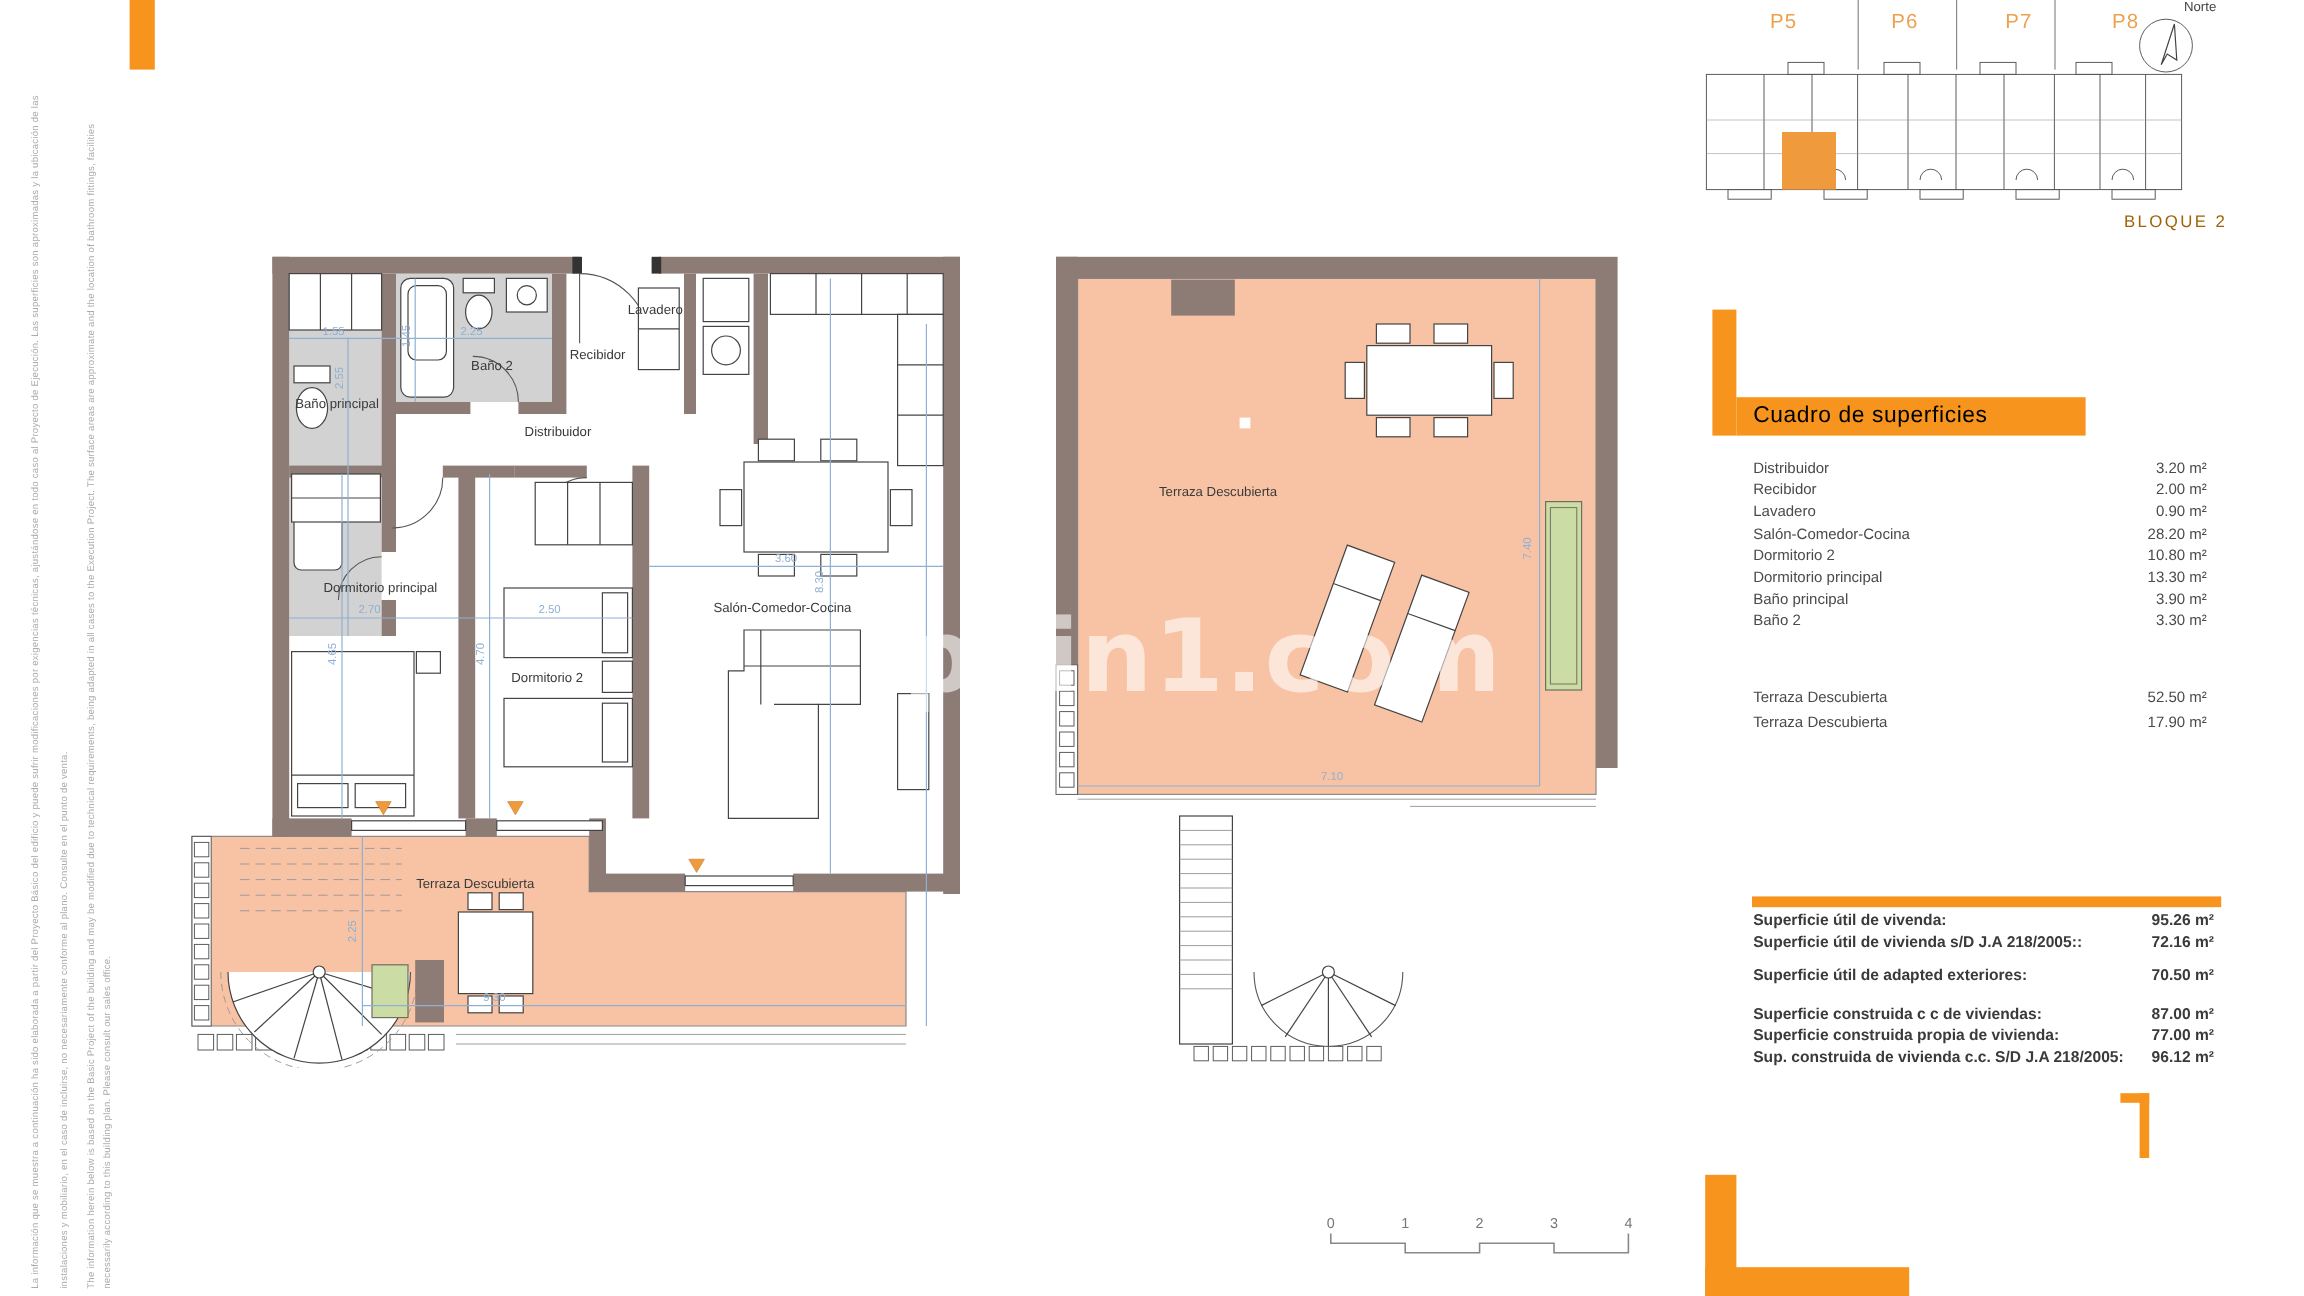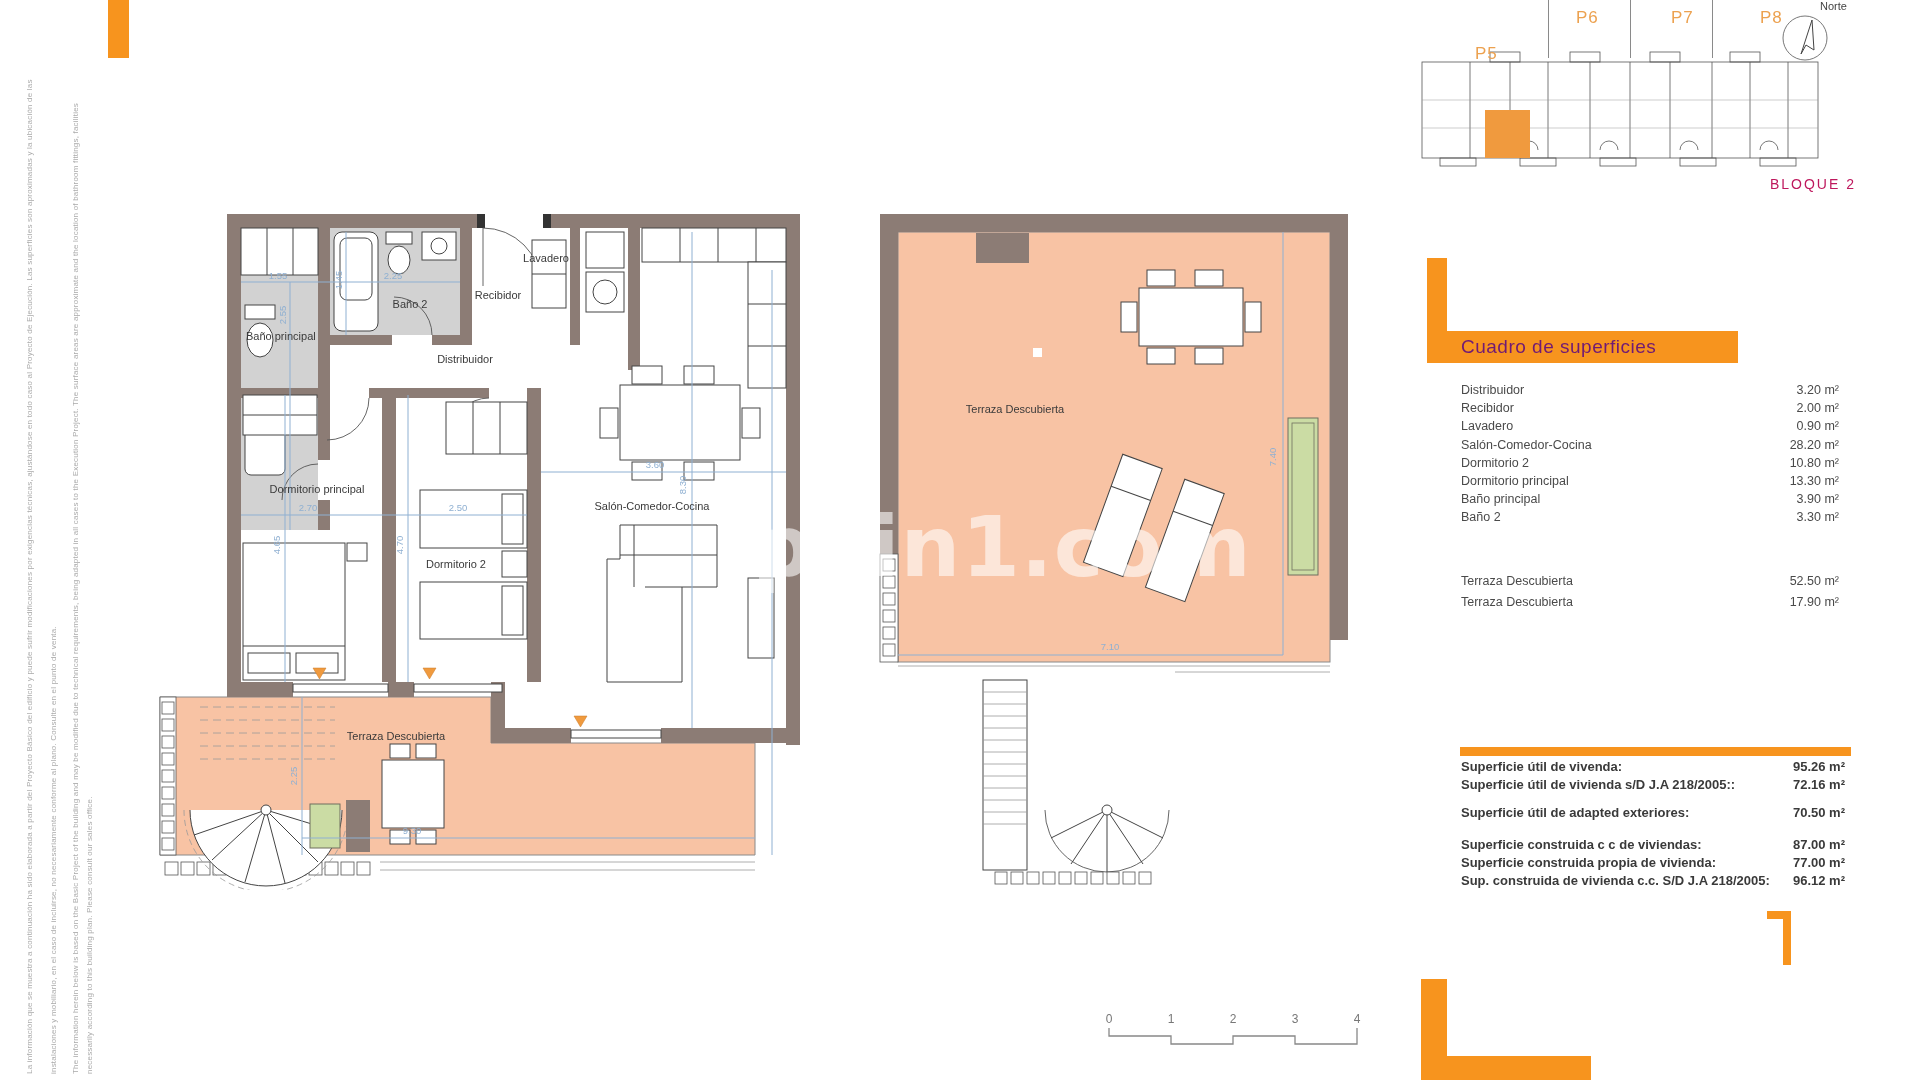"P5" span.plabel { margin-top: 36px -> none }
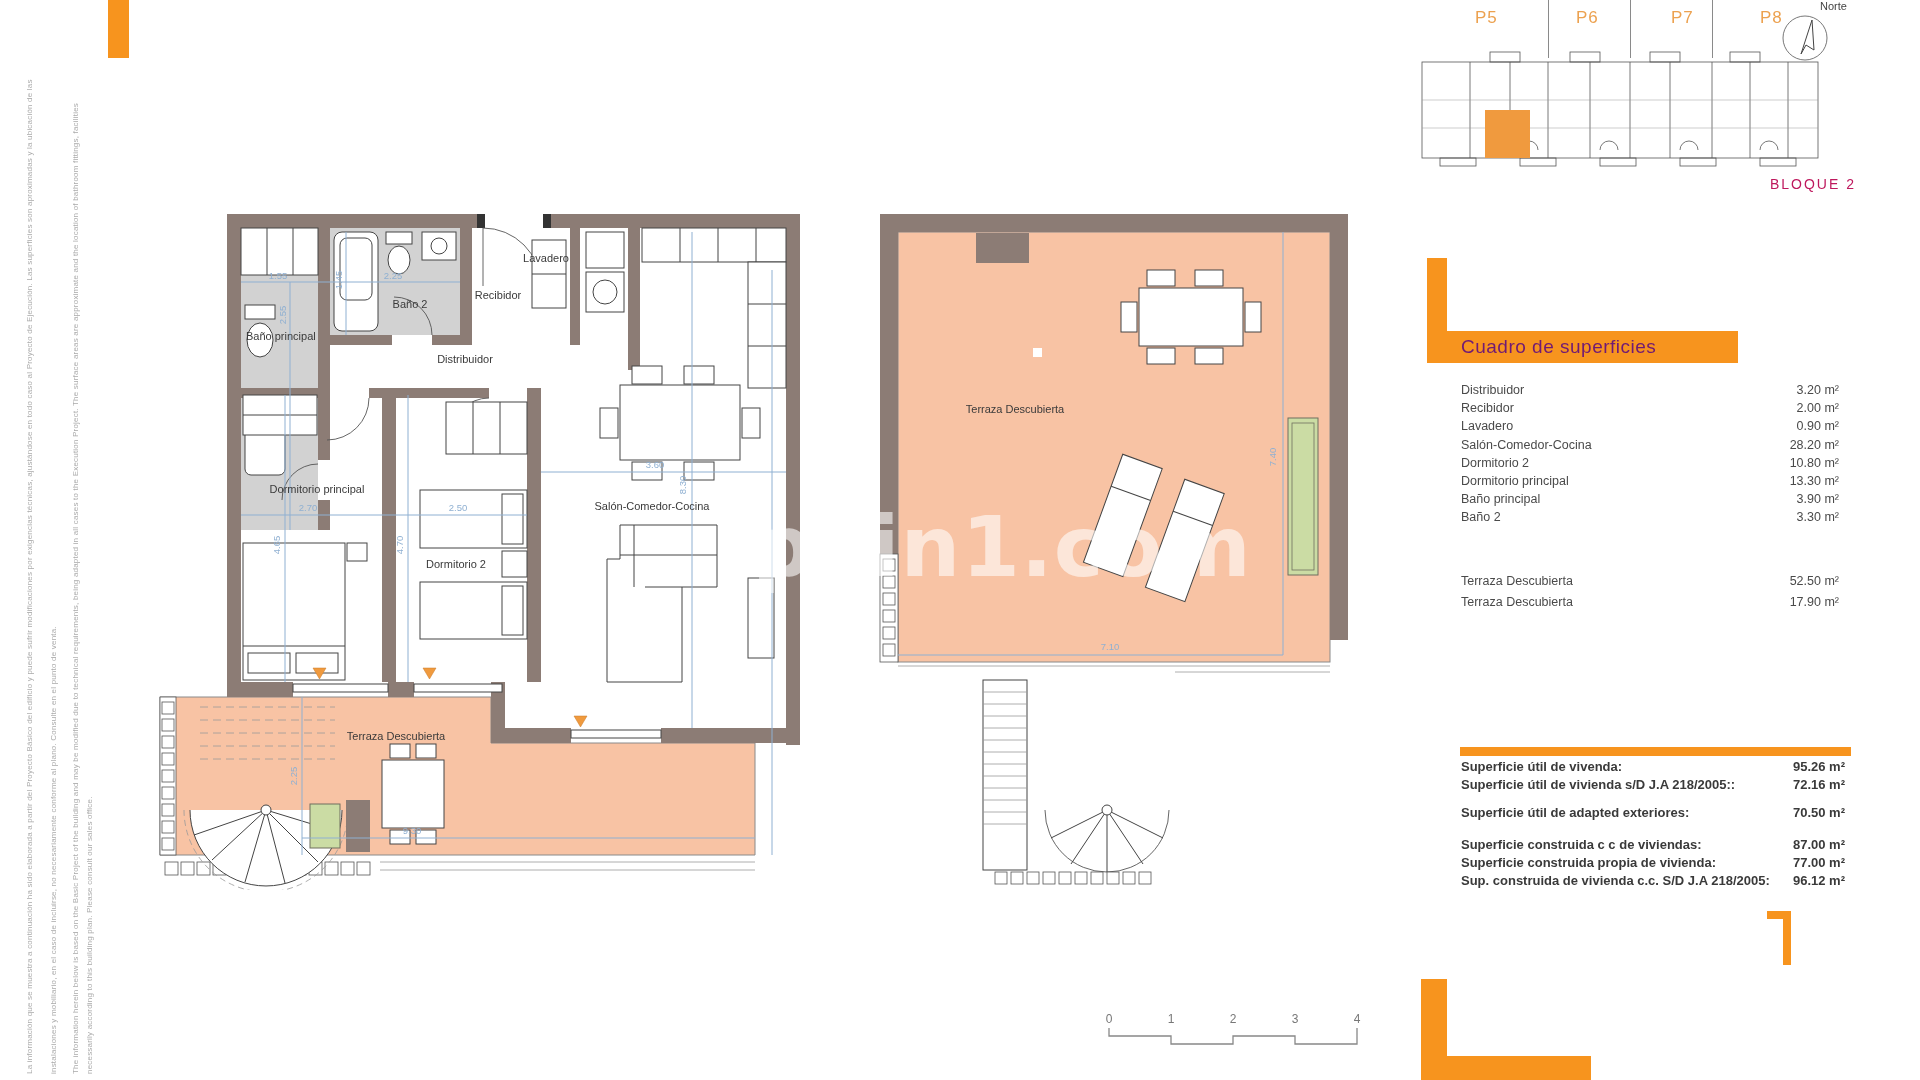"BLOQUE 2" .bloque { color: #be185d -> #a16207 }
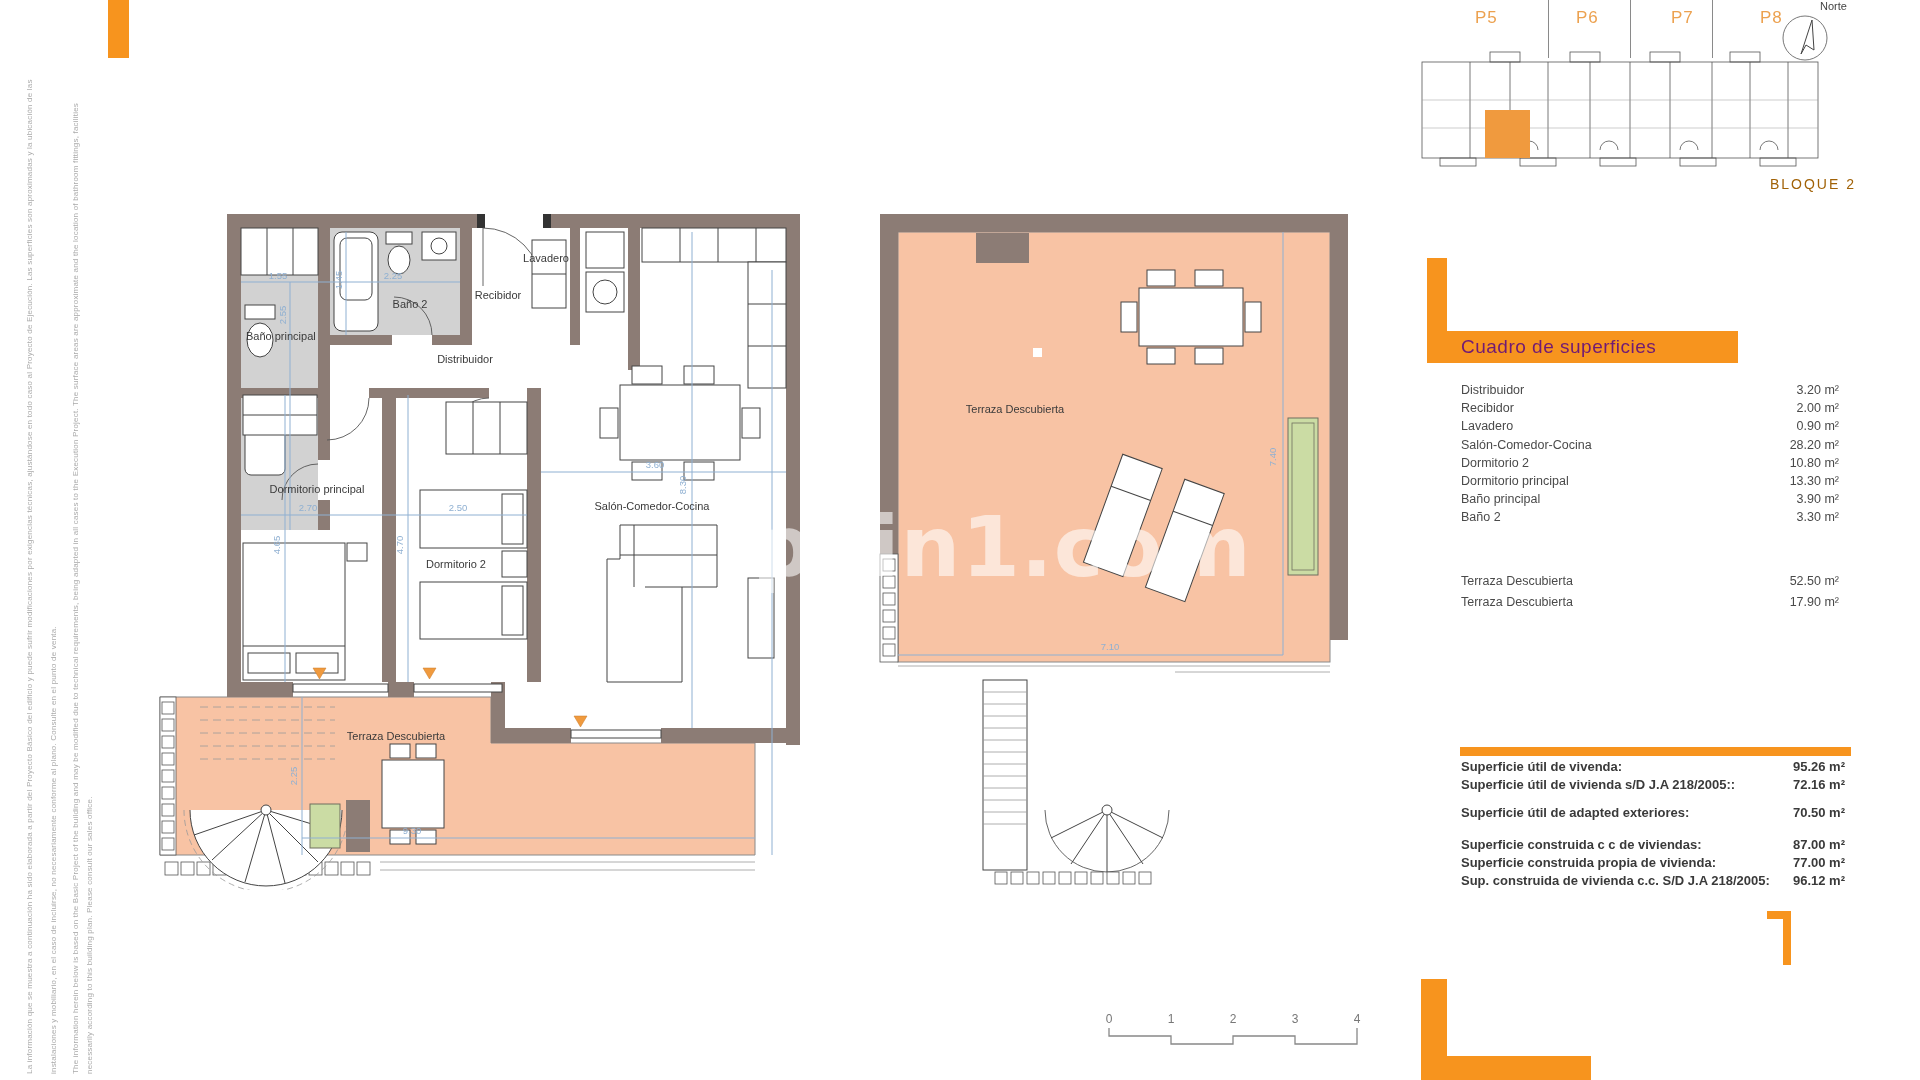"Cuadro de superficies" .panel-title { color: #701a75 -> #000000 }
